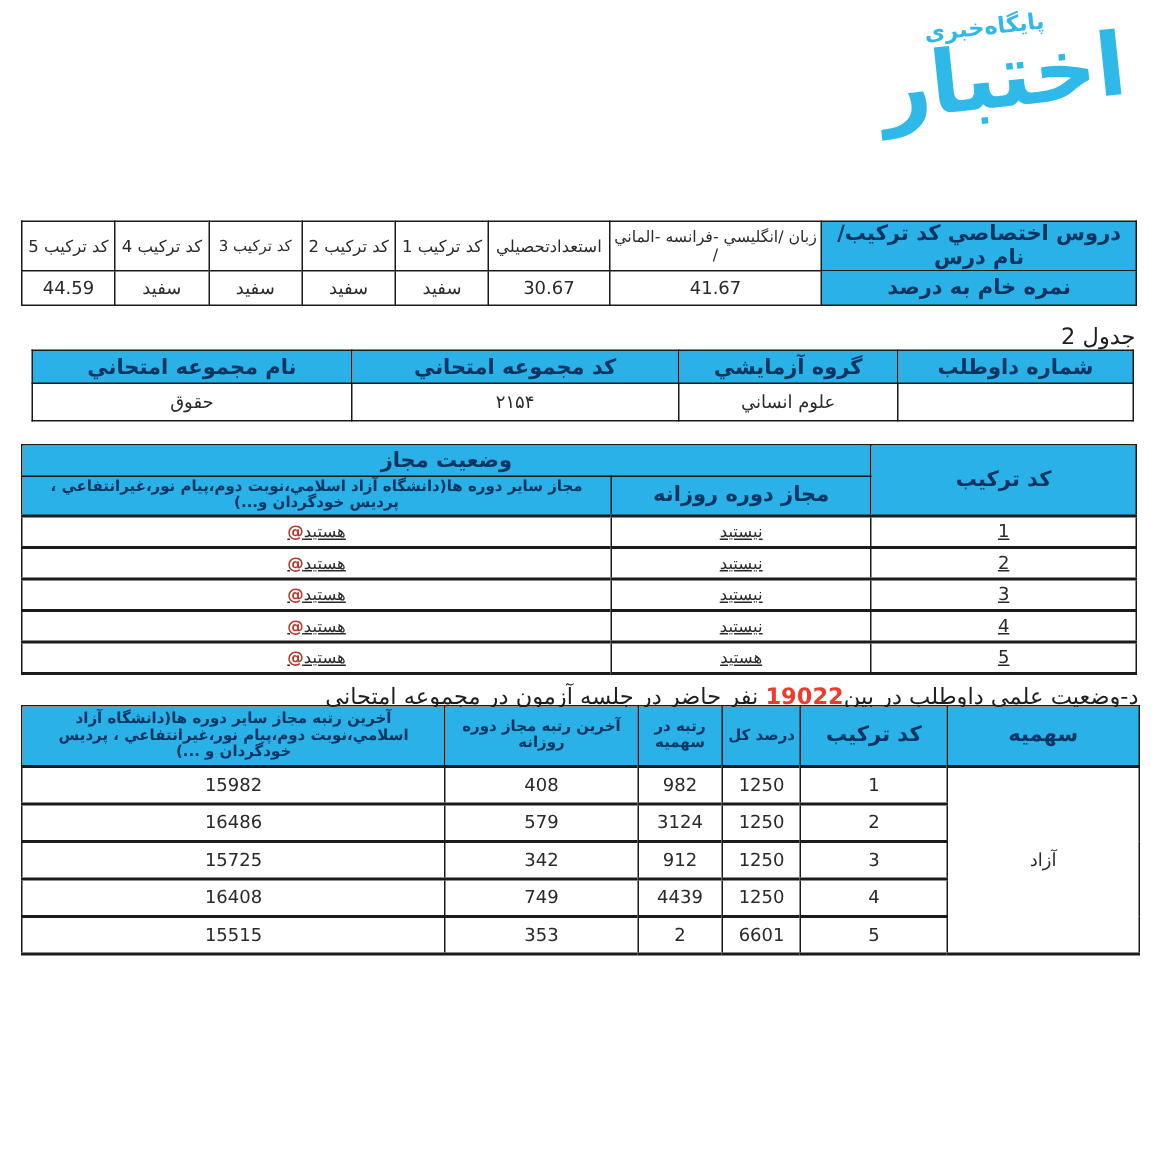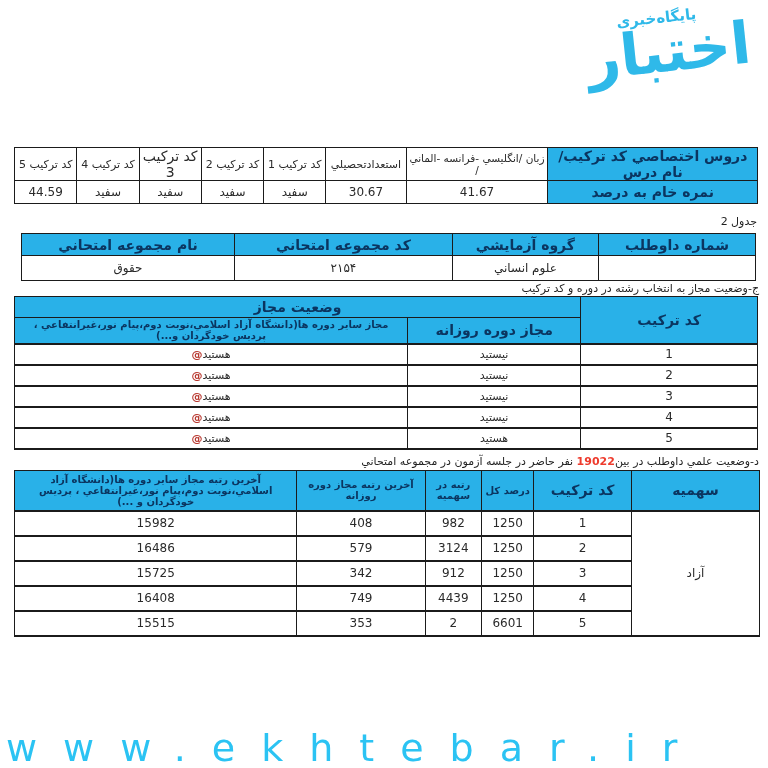"کد ترکیب 3" th.val { font-size: 14px -> 10px }
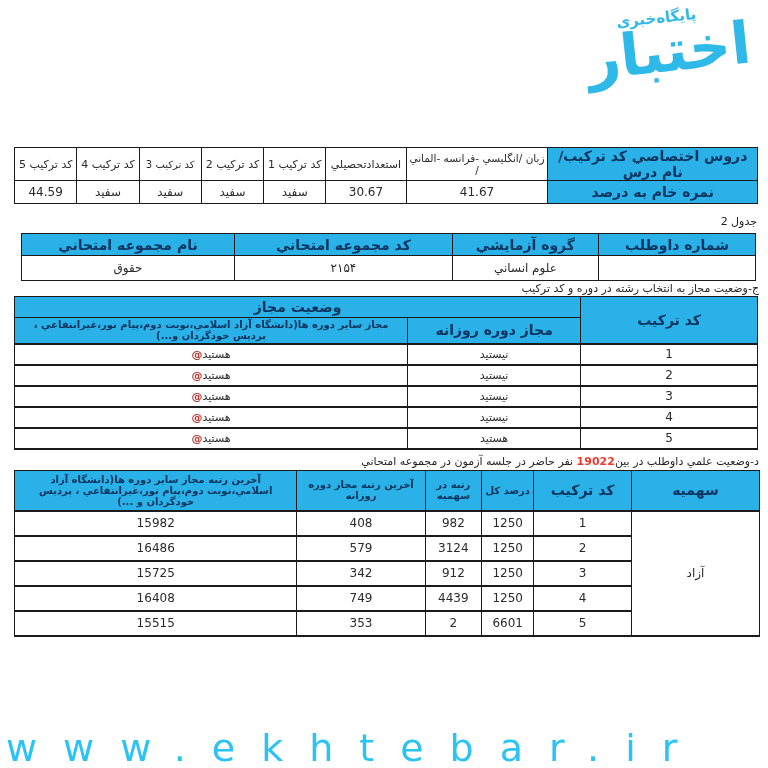"جدول 2" .lbl { font-size: 11px -> 15px }
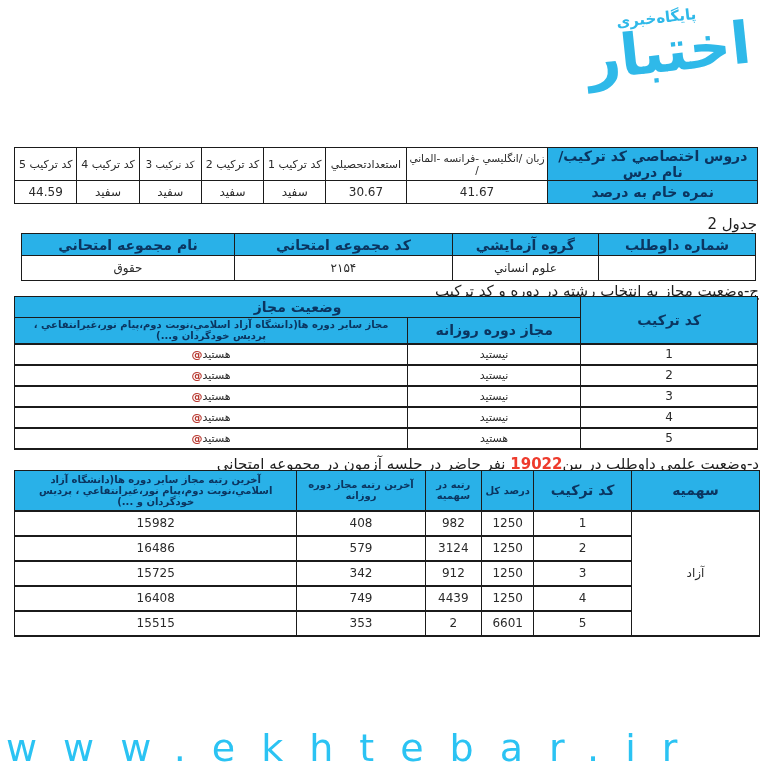"ج-وضعیت مجاز به انتخاب رشته" div.lbl { html: <div>ج-وضعیت مجاز به انتخاب رشته در دوره و کد ترکیب</div> -> none }
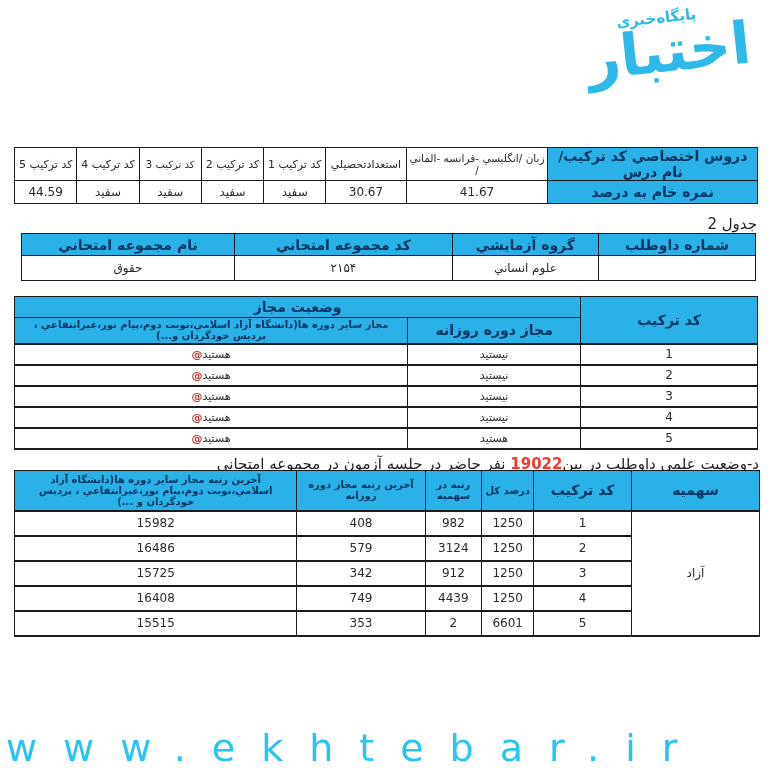"هستید@" .tbl-c td { text-decoration: none -> underline }
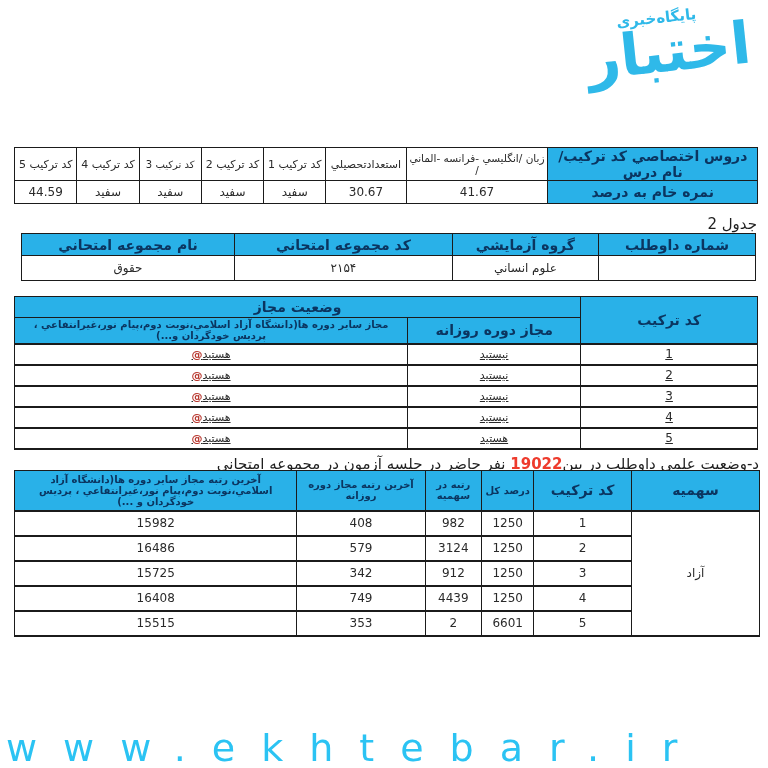"www.ekhtebar.ir" div.watermark { html: <div>www.ekhtebar.ir</div> -> none }
